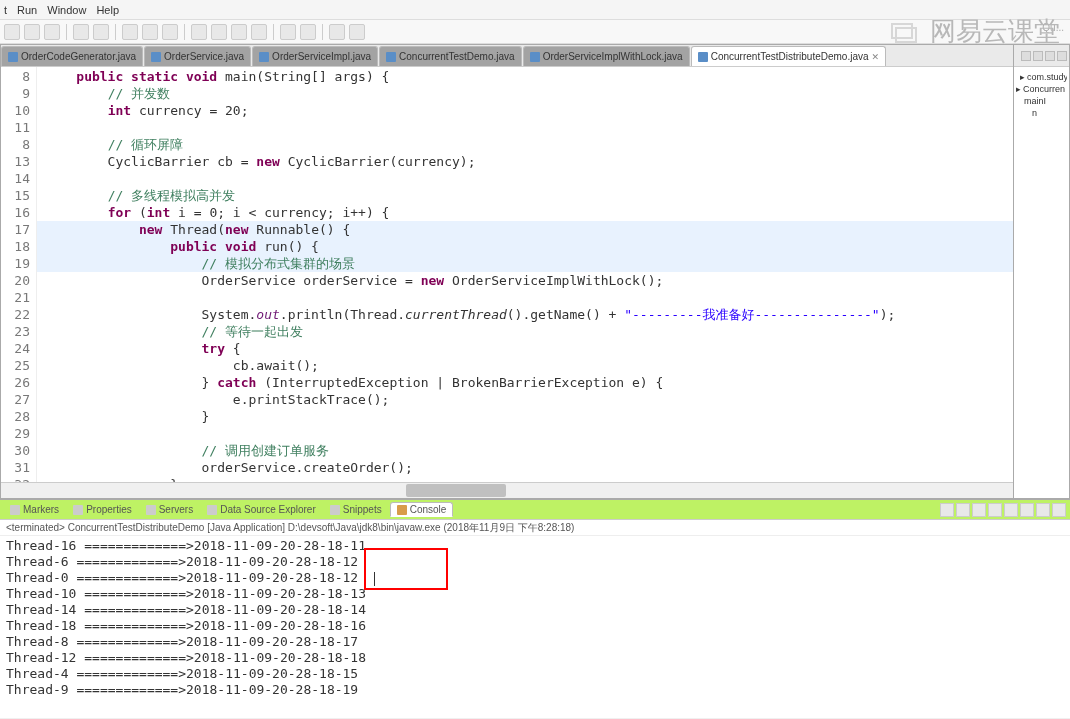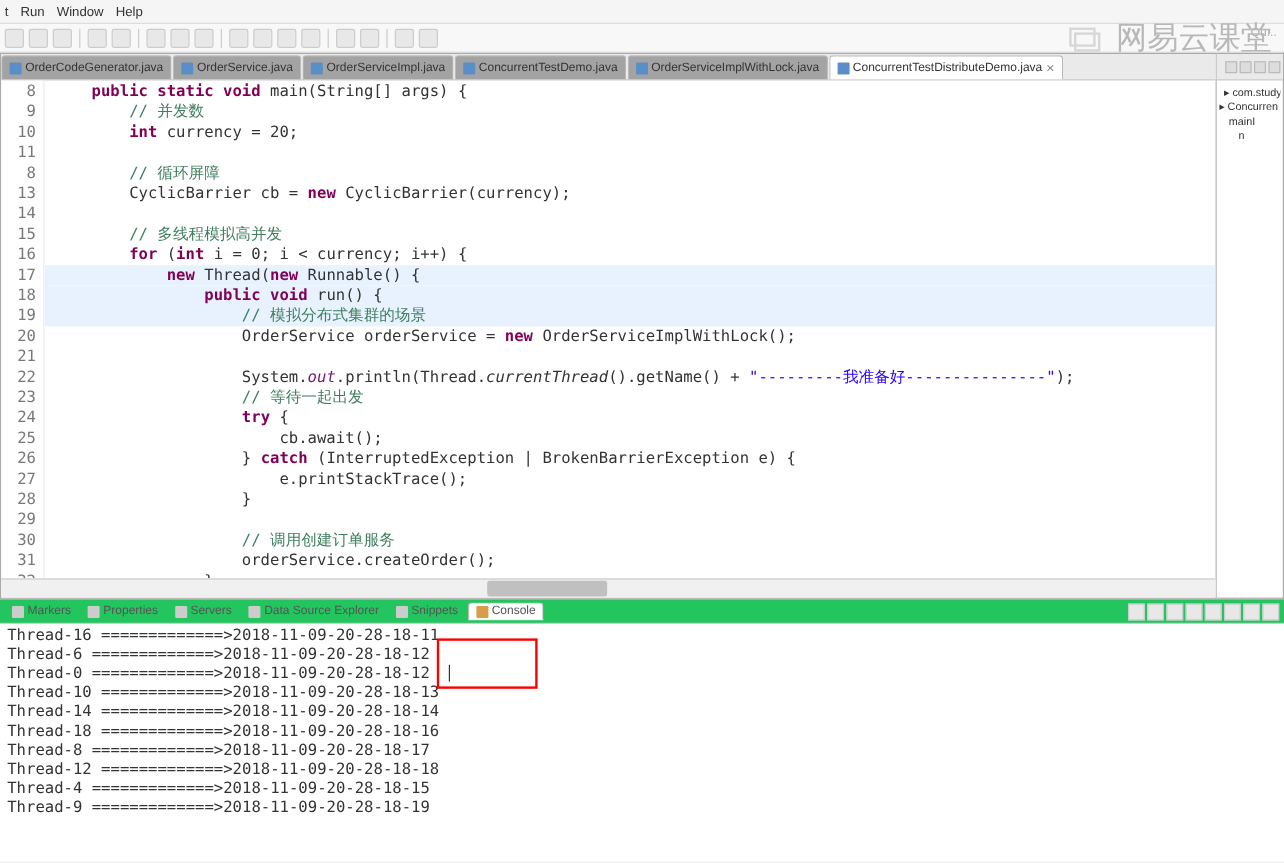"Markers" .bottom-tabs { background: #22c55e -> #bef264 }
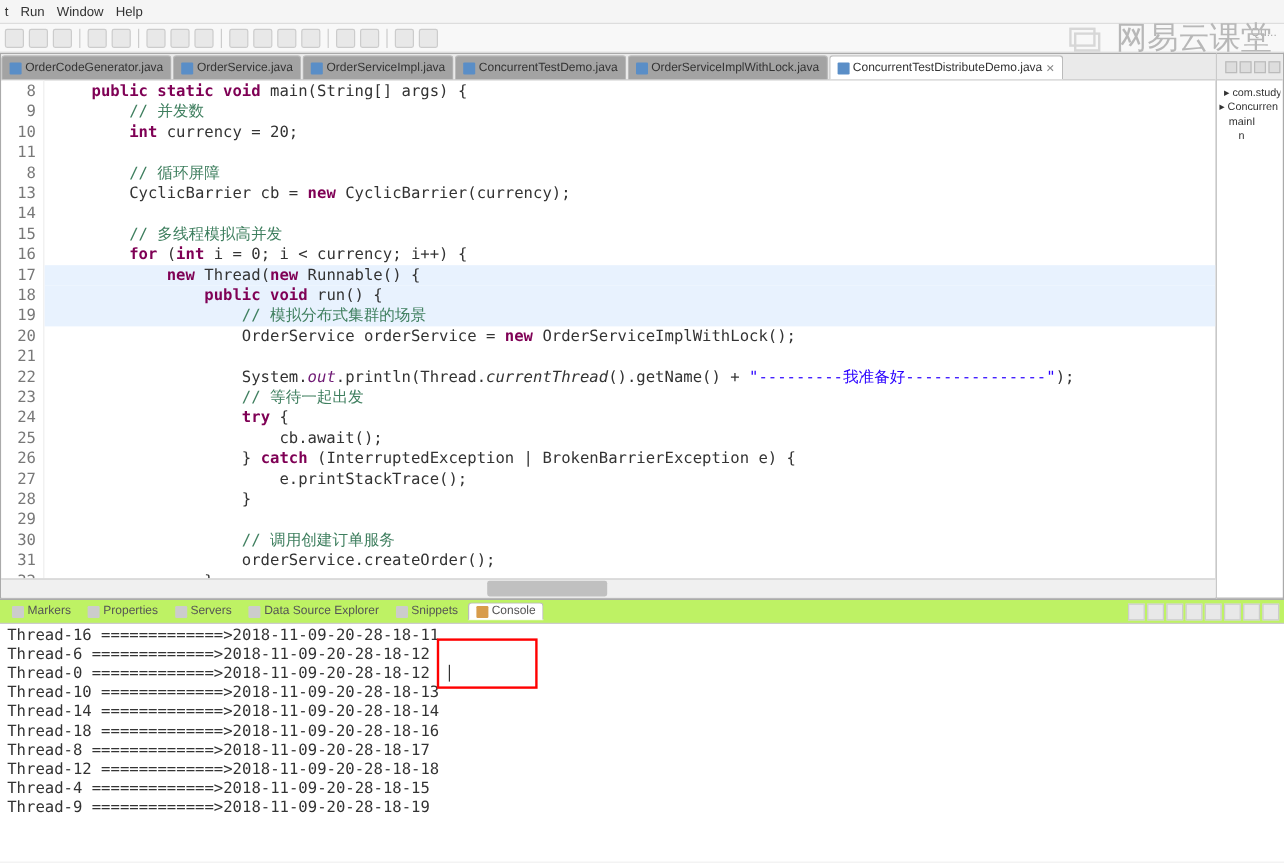"<terminated>" div.console-info { html: none -> <div>&lt;terminated&gt; ConcurrentTestDistributeDemo [Java Application] D:\devsoft\Java\jdk8\bin\javaw.exe (2018年11月9日 下午8:28:18)</div> }
